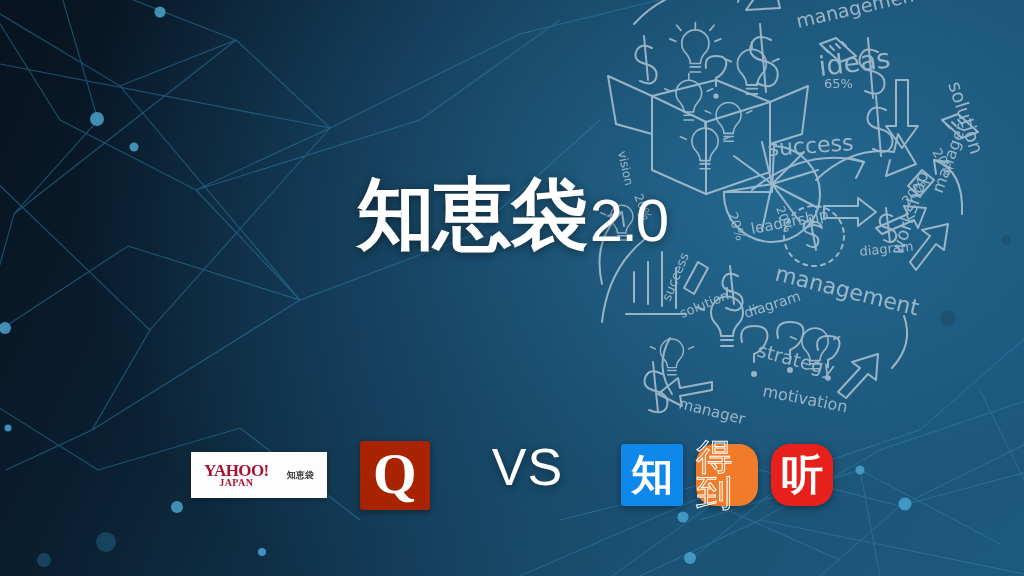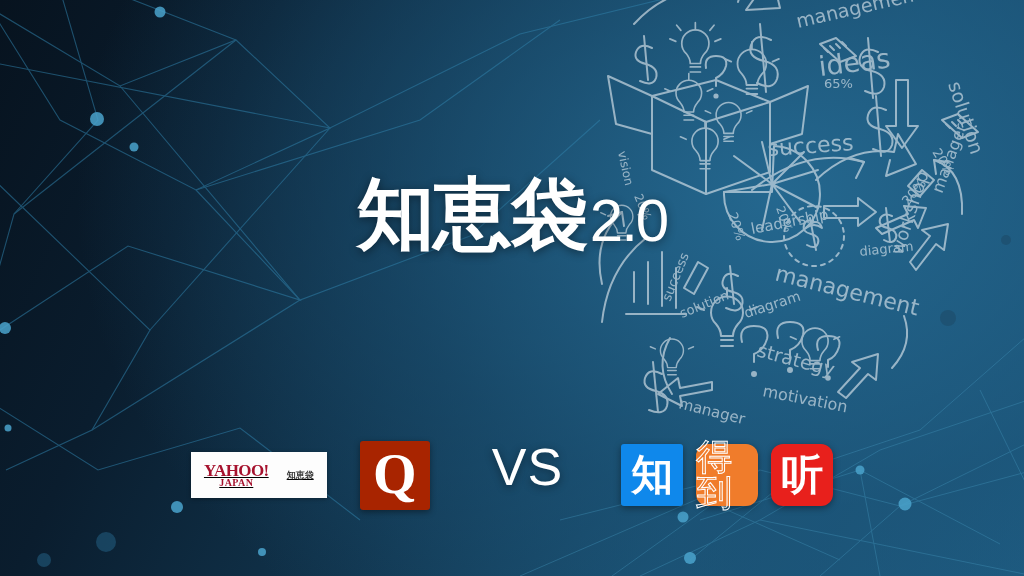"YAHOO!" .yahoo { text-decoration: underline -> none }
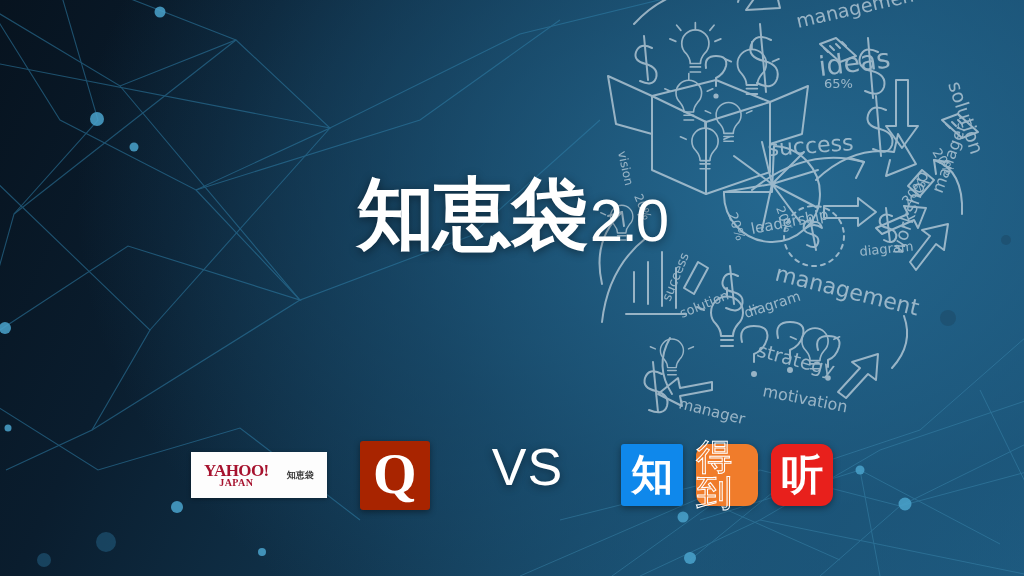"得到" .appicon { border-radius: 12px -> 19px }
